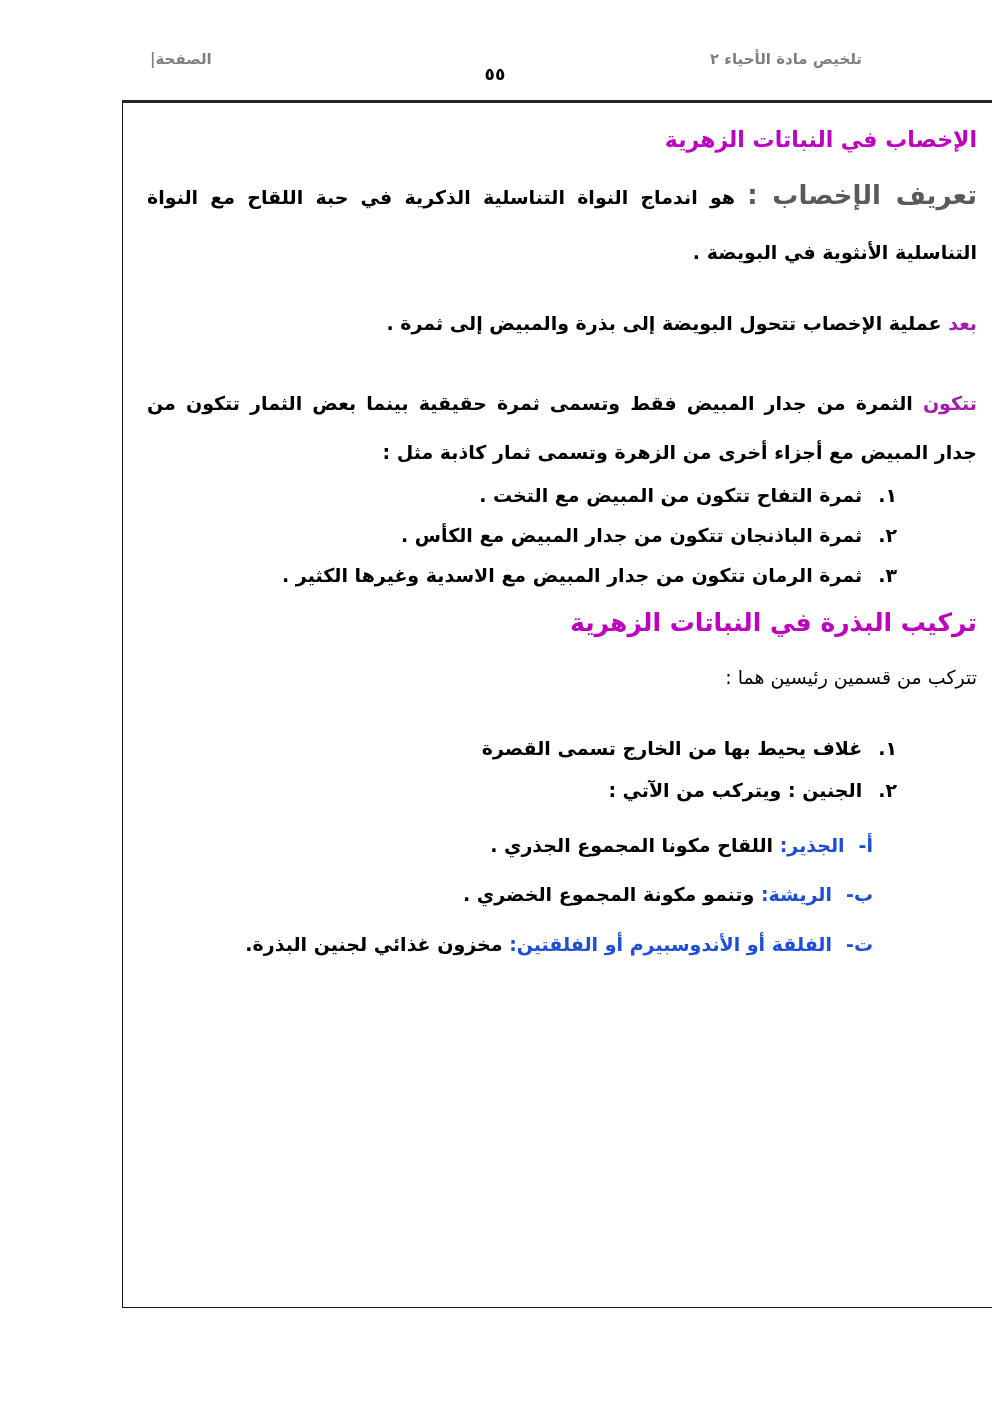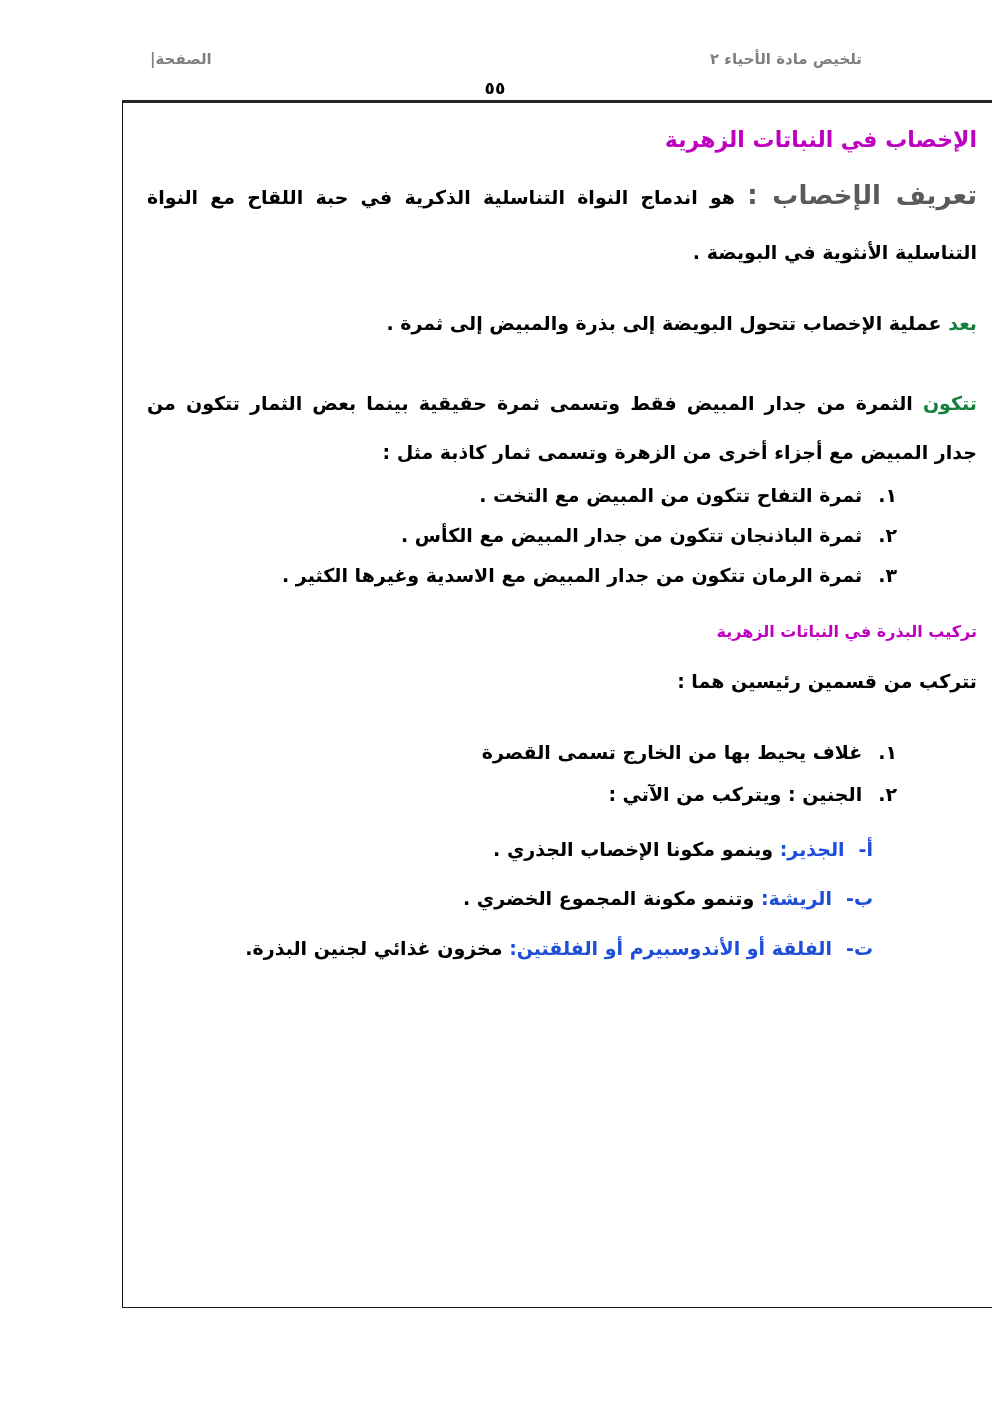"٥٥" .page-number { top: 78px -> 64px }
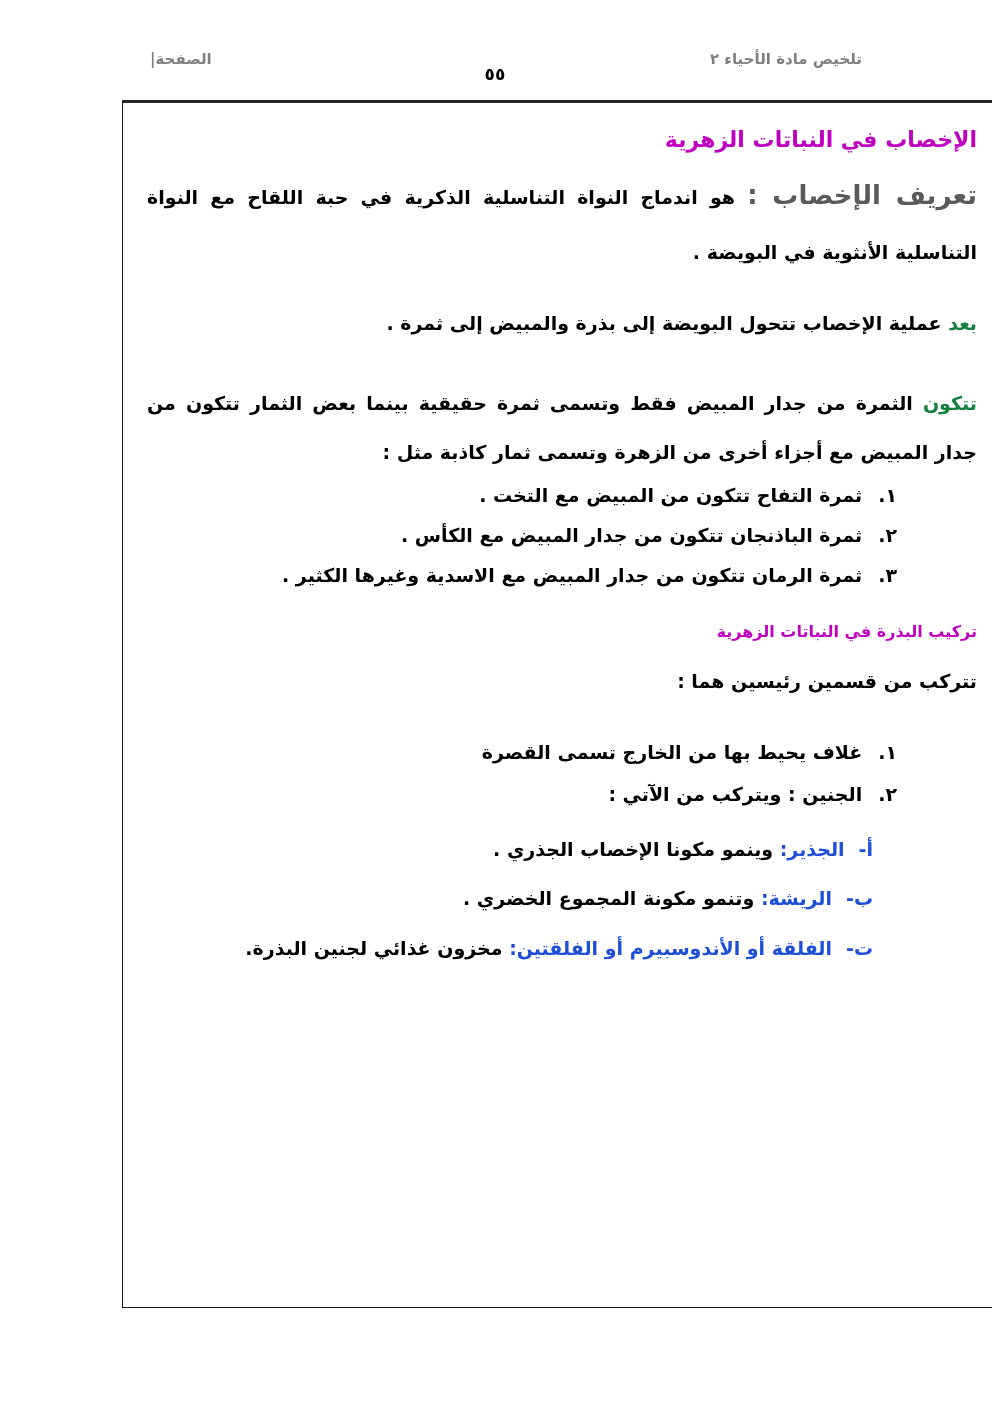"بعد" .red { color: #15803d -> #a21caf }
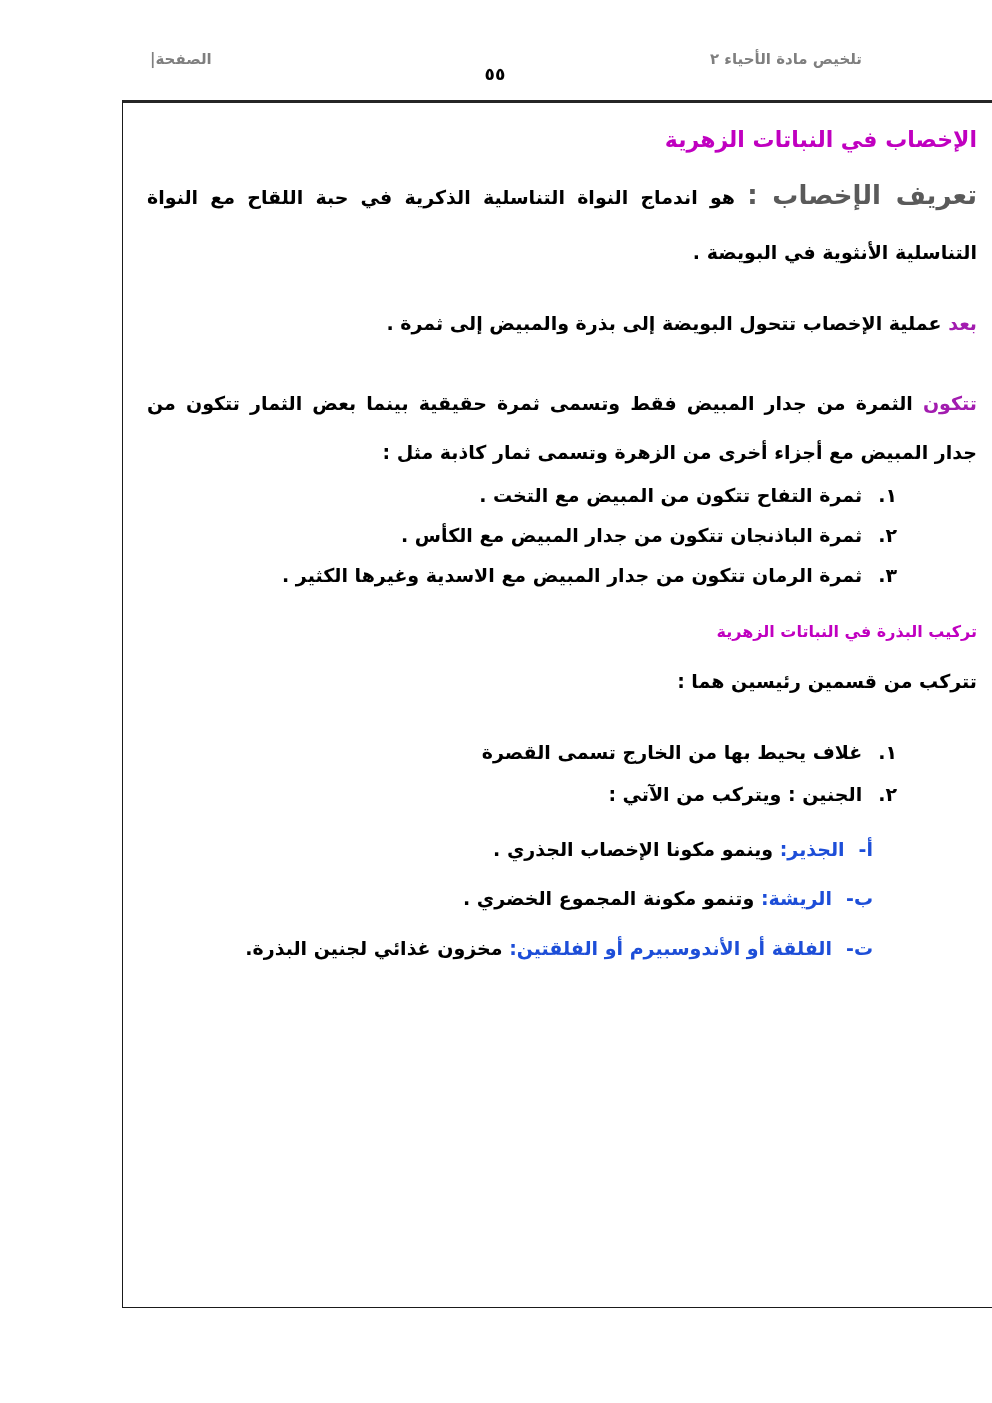"تركيب البذرة في النباتات الزهرية" .t2 { font-size: 16px -> 25px; margin-top: 26px -> 12px }
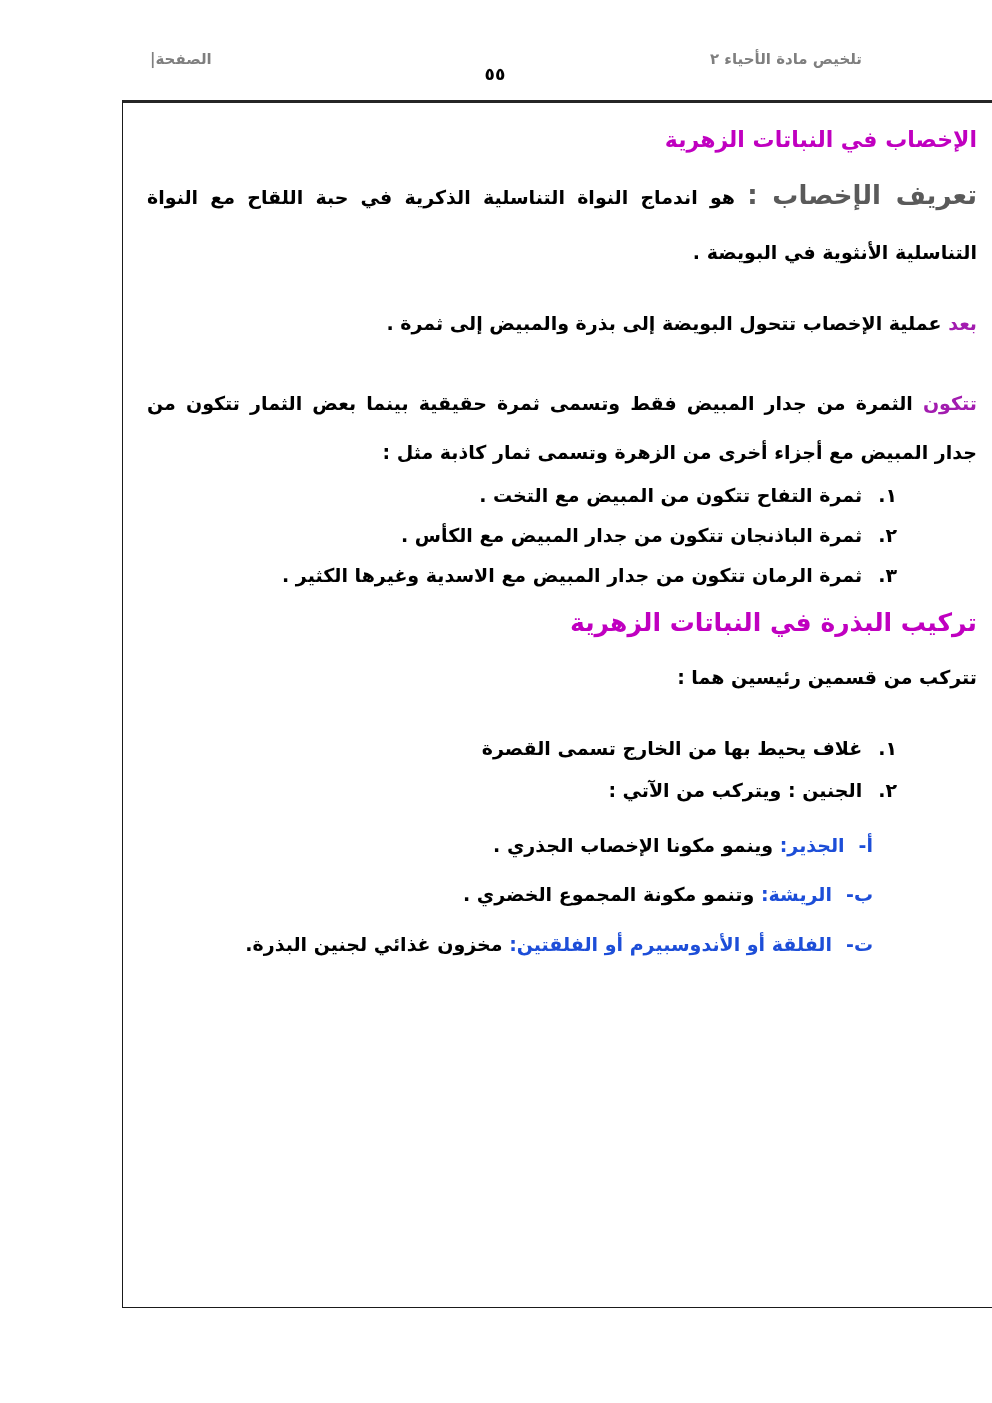"تتركب من قسمين رئيسين هما" .seed-intro { font-weight: bold -> normal }
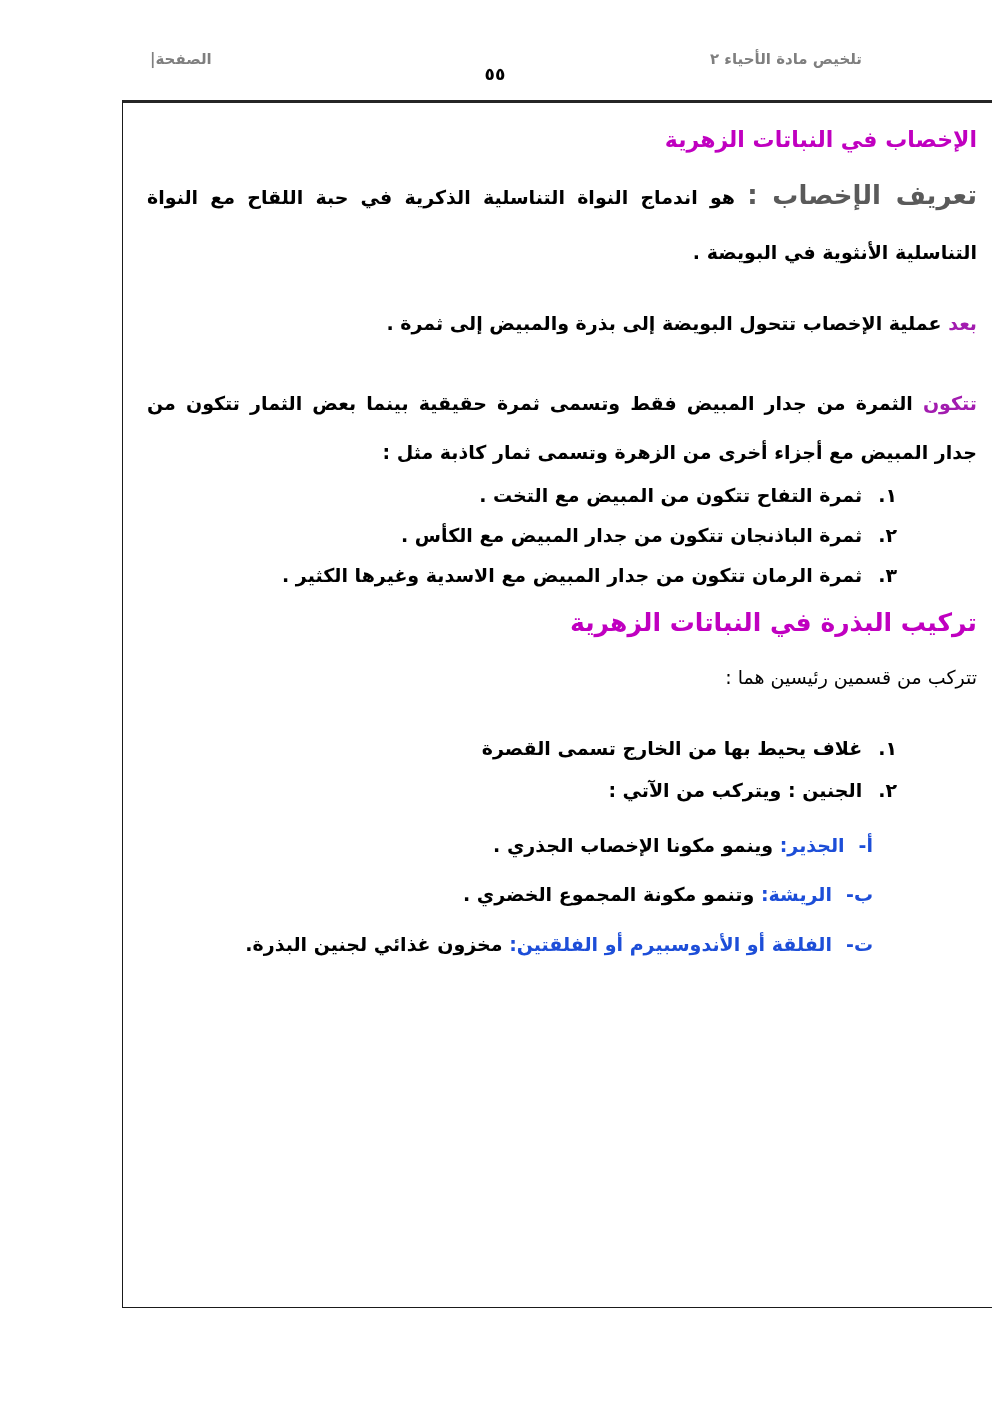"وينمو مكونا الإخصاب الجذري ." span { text: وينمو مكونا الإخصاب -> اللقاح مكونا المجموع }
